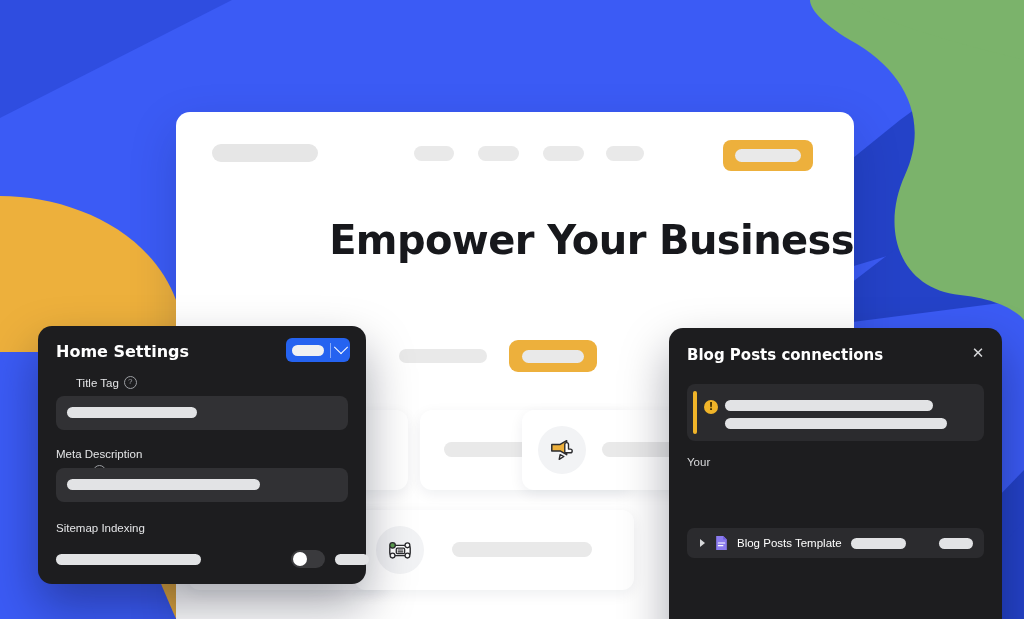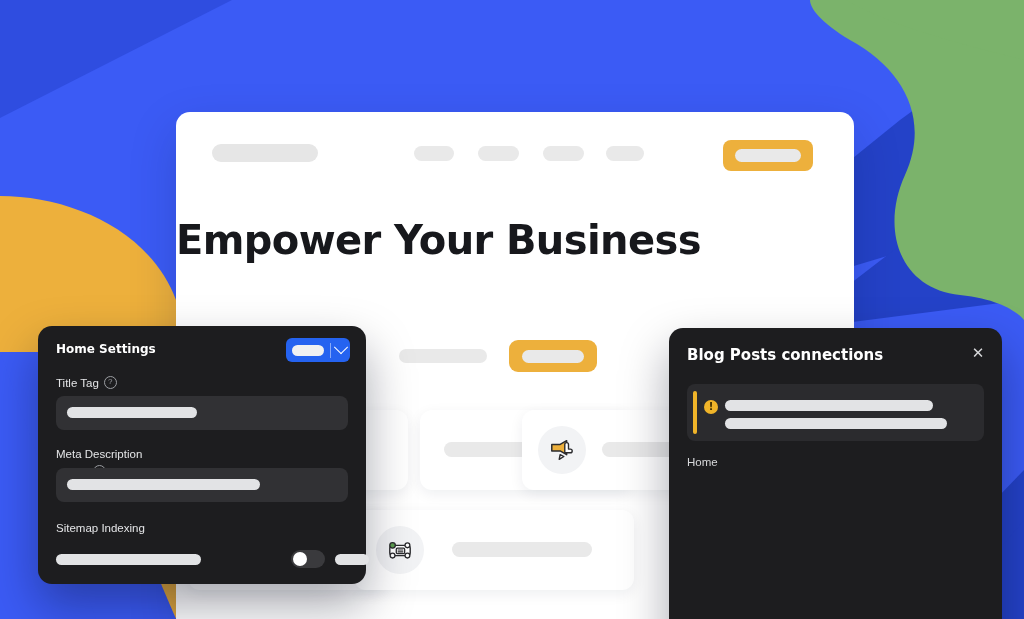"Empower Your Business" .hero { text-align: left -> right }
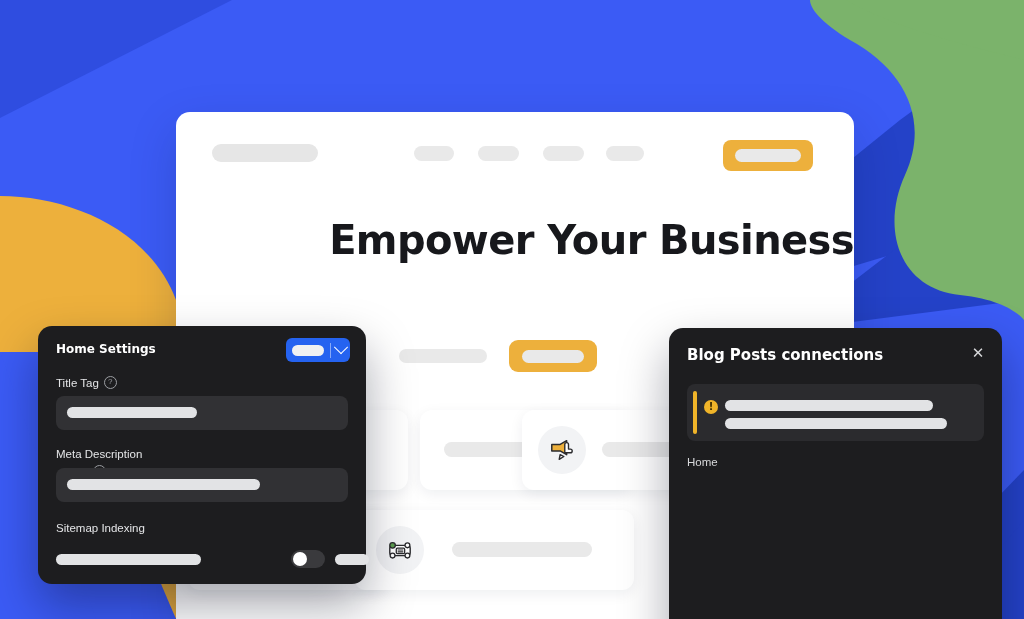"Home Settings" .ph-title { font-size: 12px -> 16px }
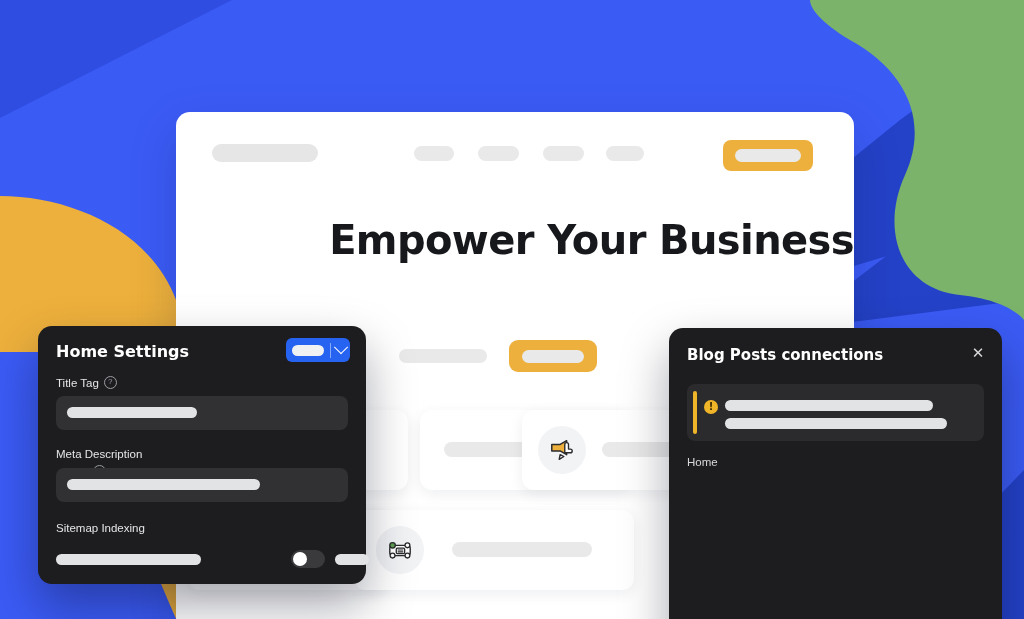"Title Tag" div.ph-label { margin-left: none -> 20px }
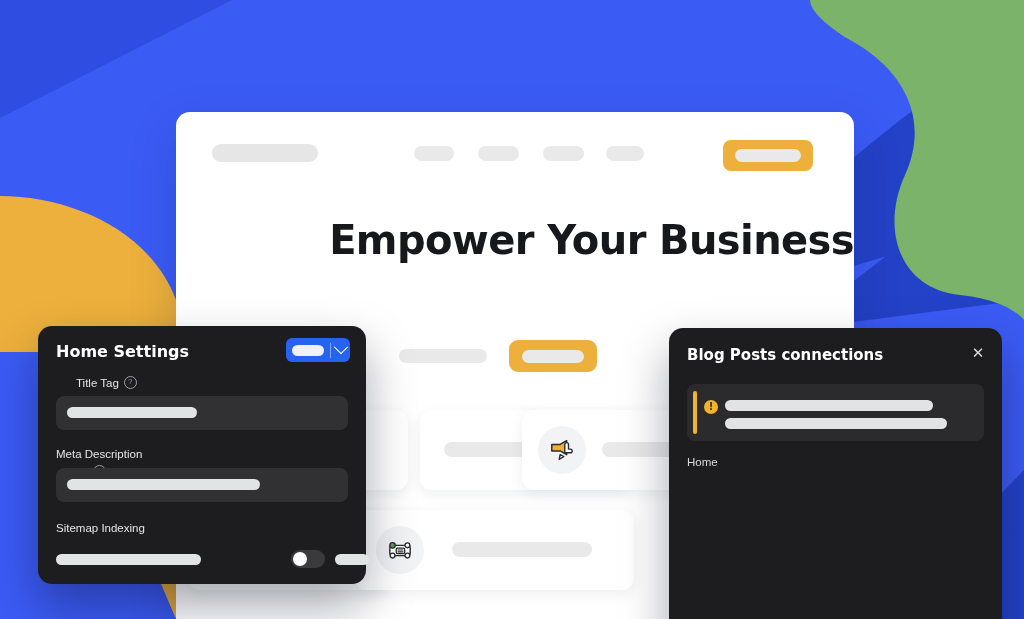"Home" div.pb-sub { text: Home -> Your }
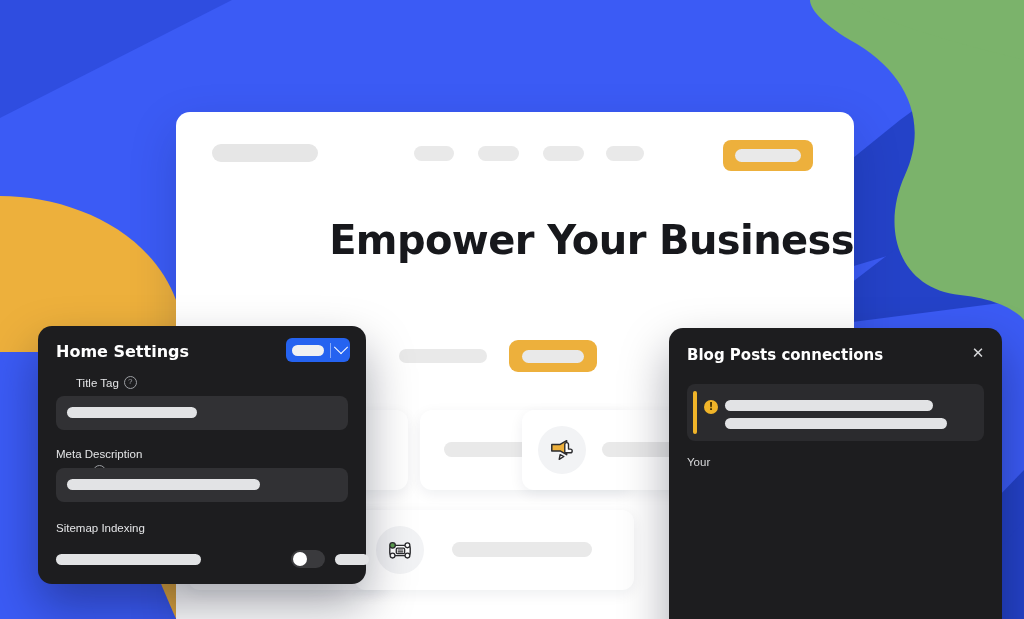"Blog Posts Template" div.pb-row { html: none -> <div> <div></div> <svg> <path></path> <path></path> <path></path> </svg> <span>Blog Posts Template</span> <div></div> <div></div> </div> }
